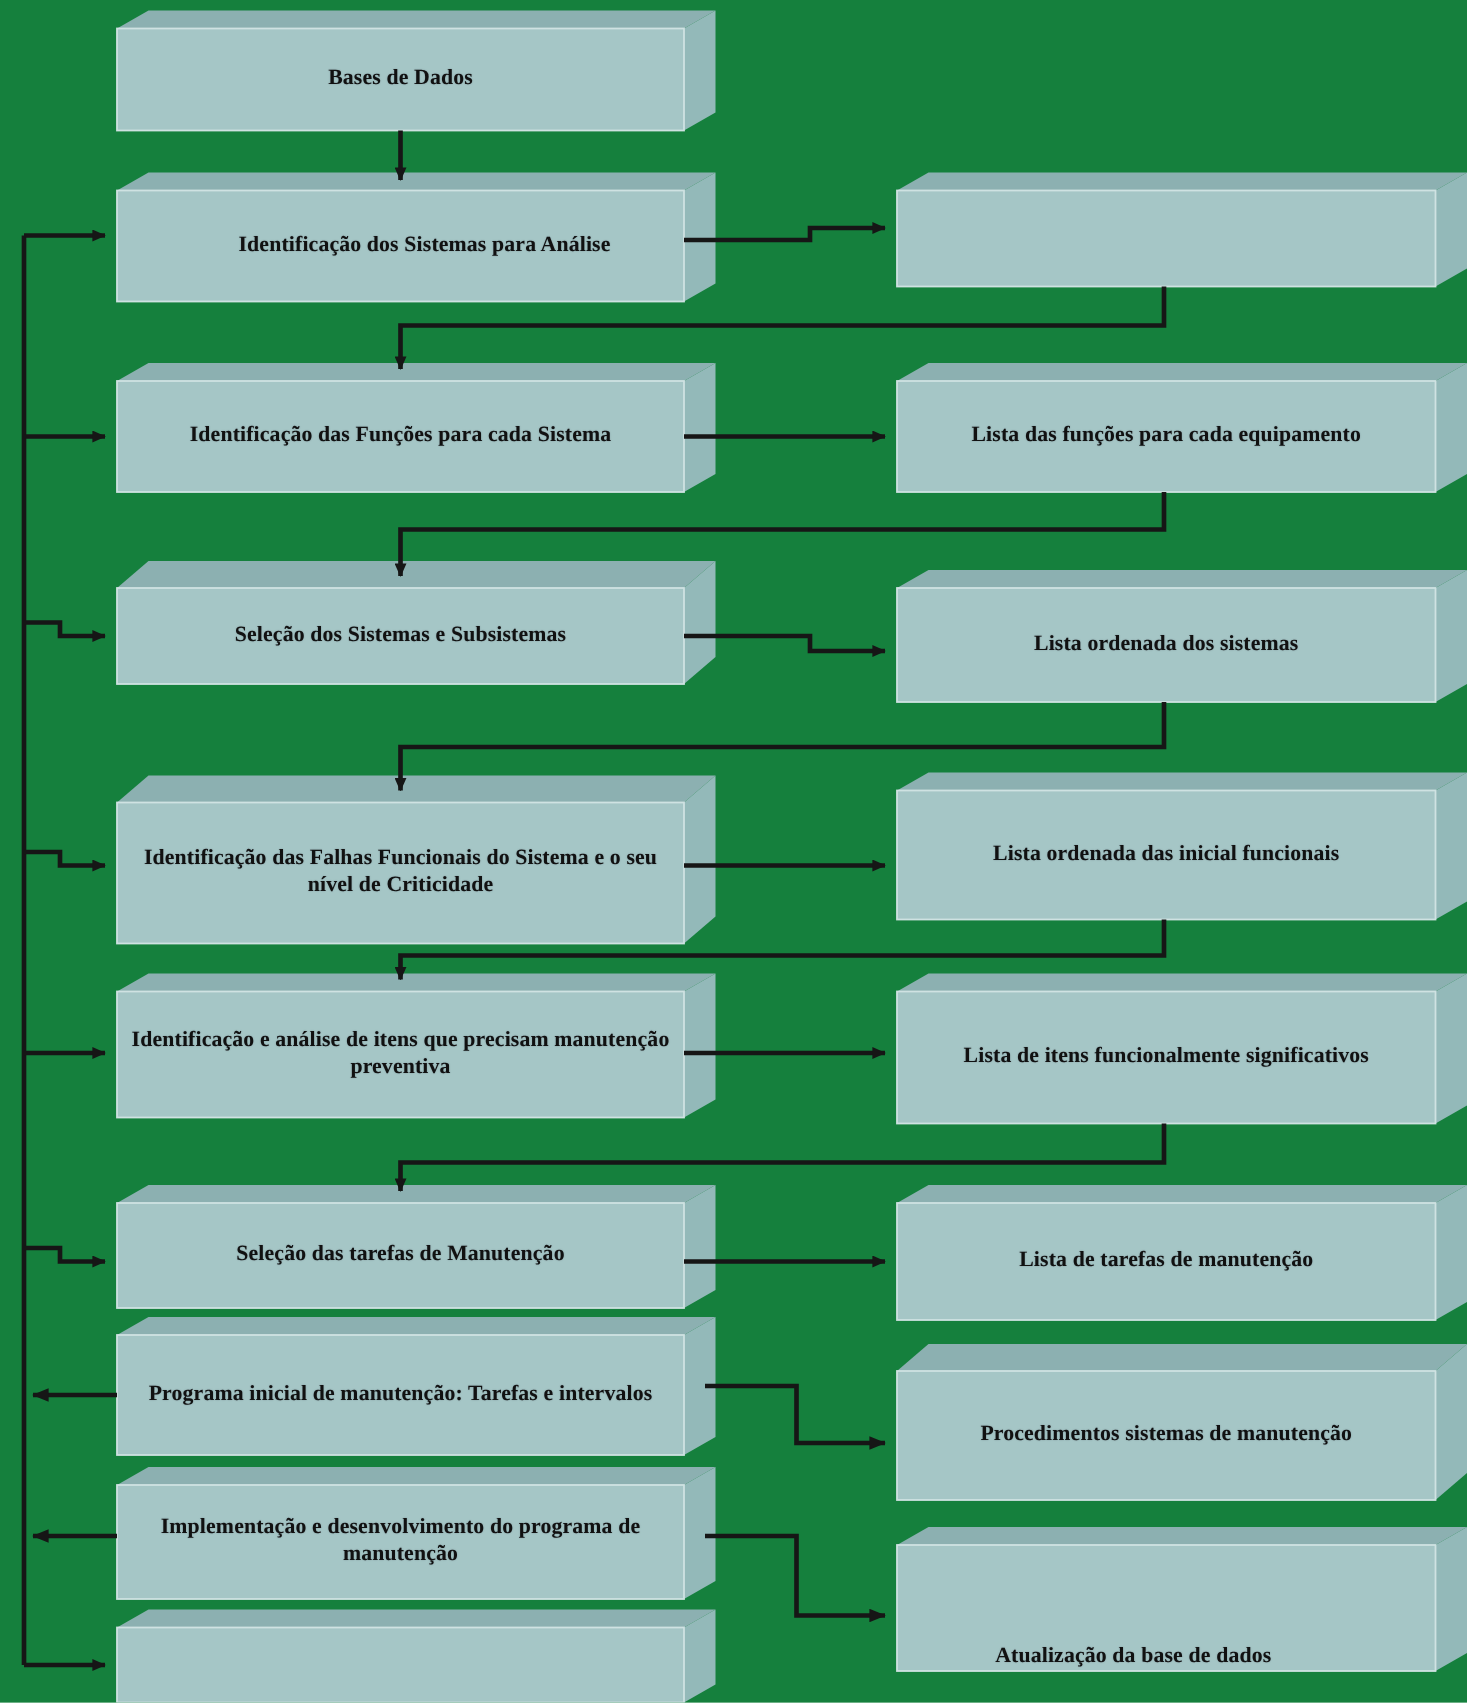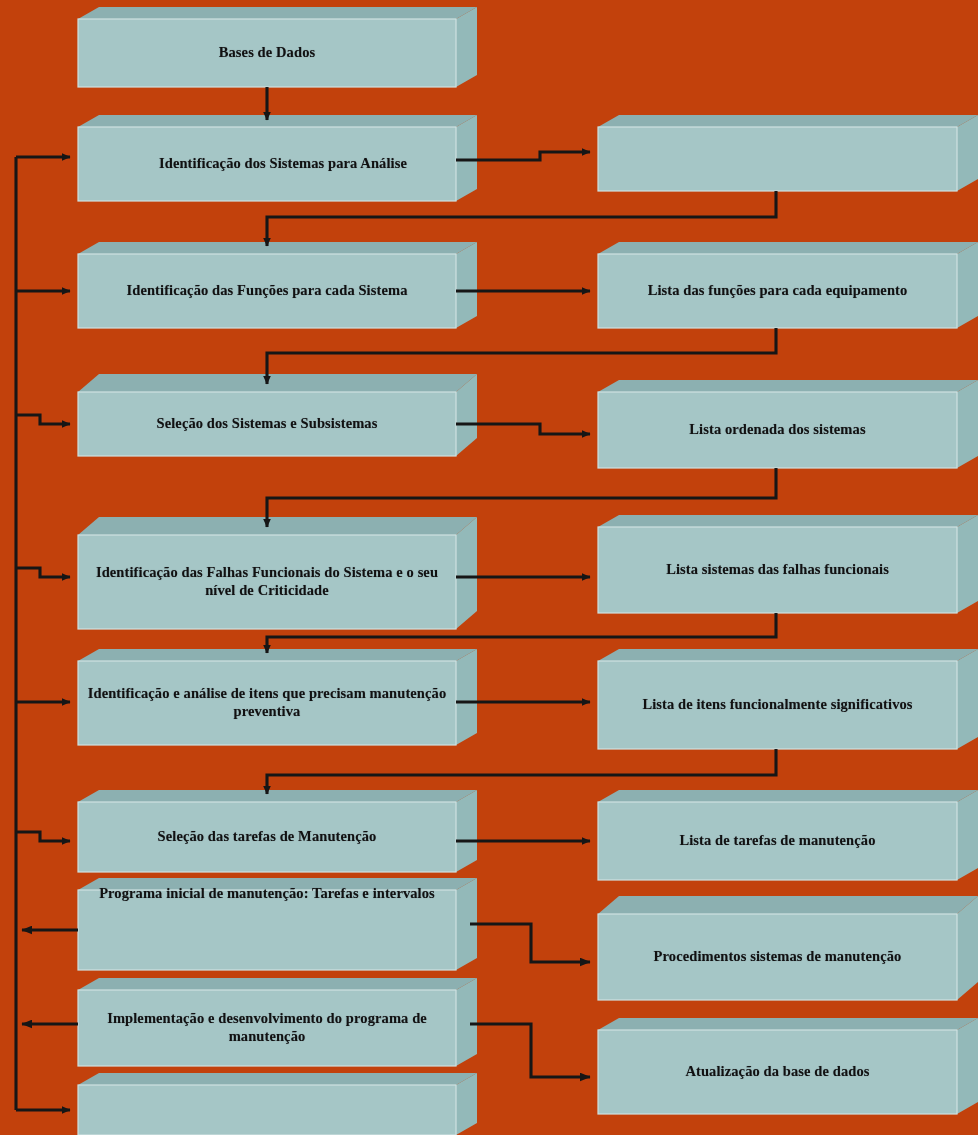"Bases de Dados" #stage { background: #c2410c -> #15803d }
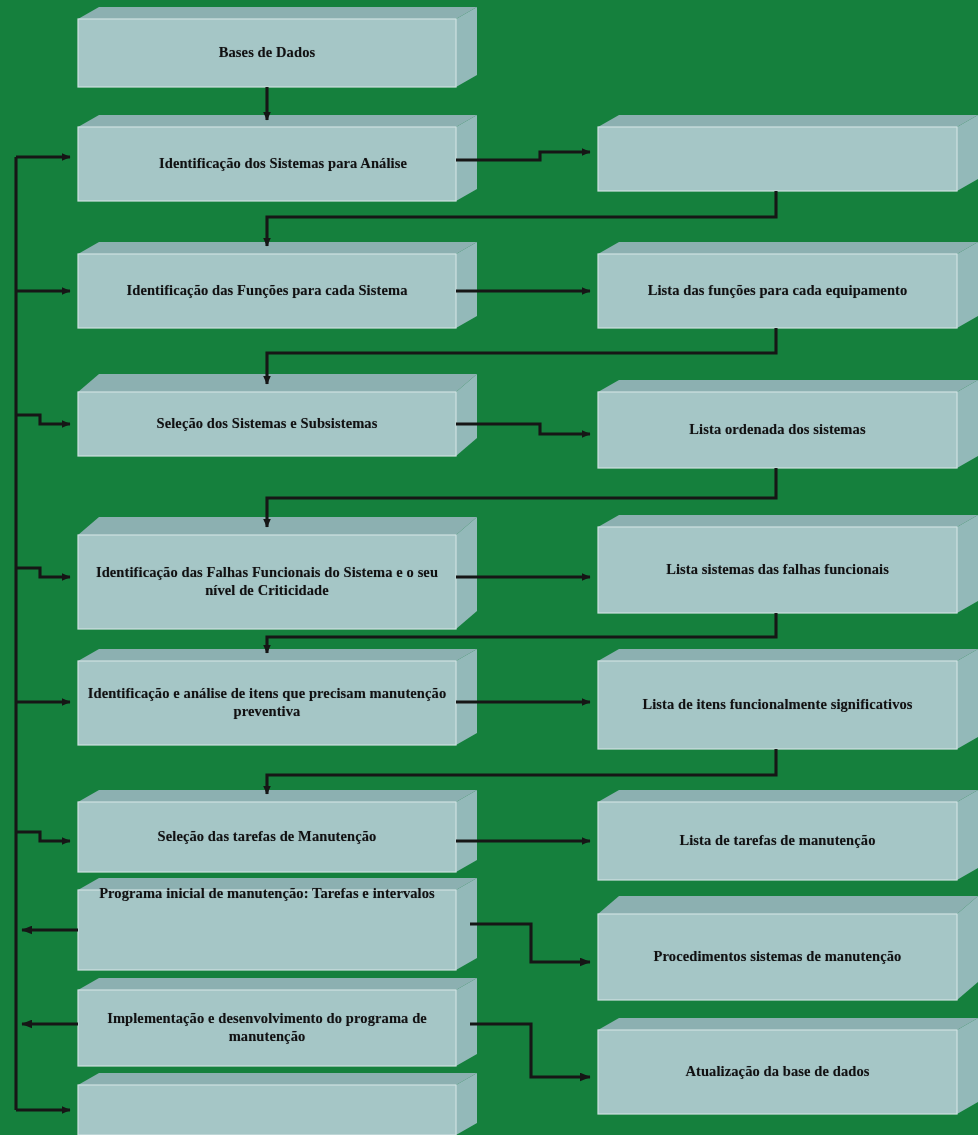"Lista sistemas das falhas funcionais" span { text: sistemas das falhas -> ordenada das inicial }
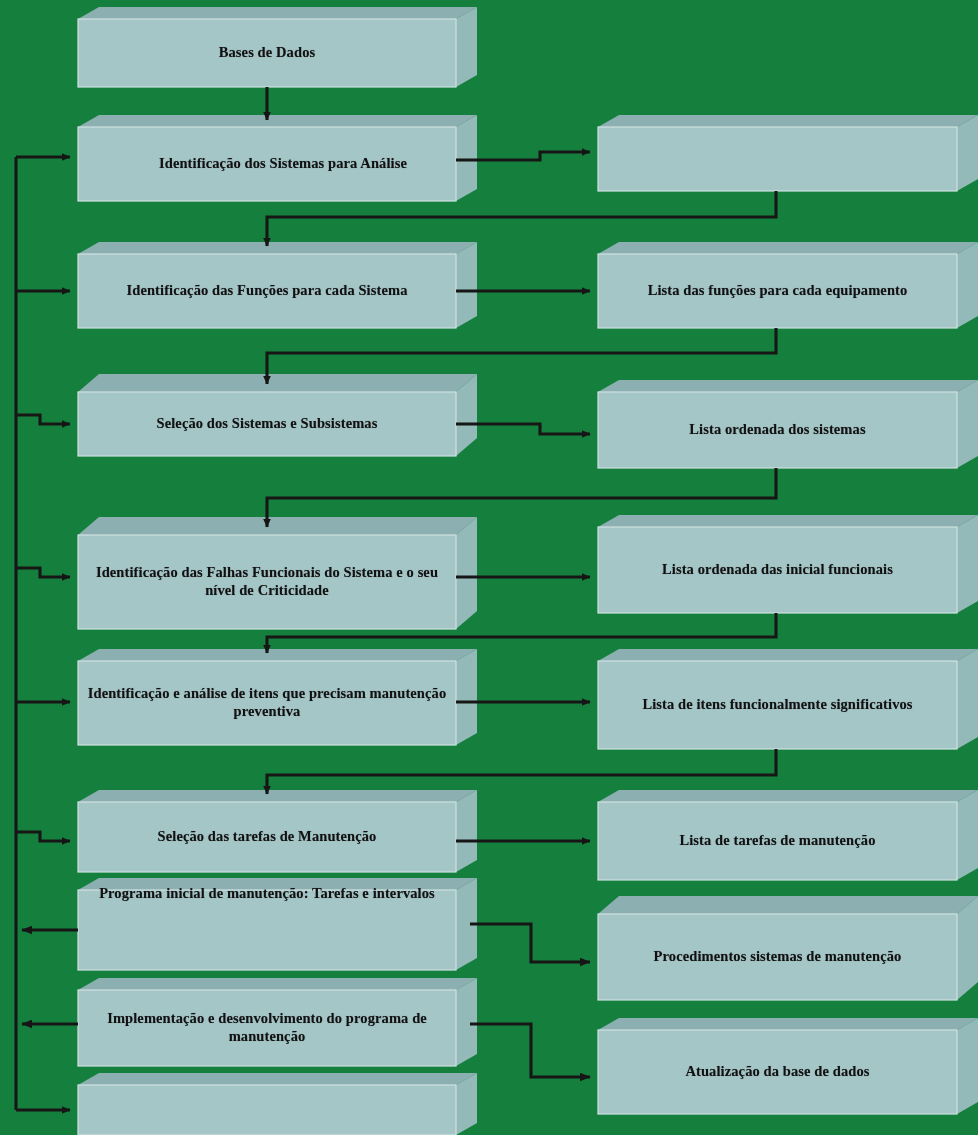"Programa inicial de manutenção: Tarefas" div.boxlabel { top: 854px -> 890px }
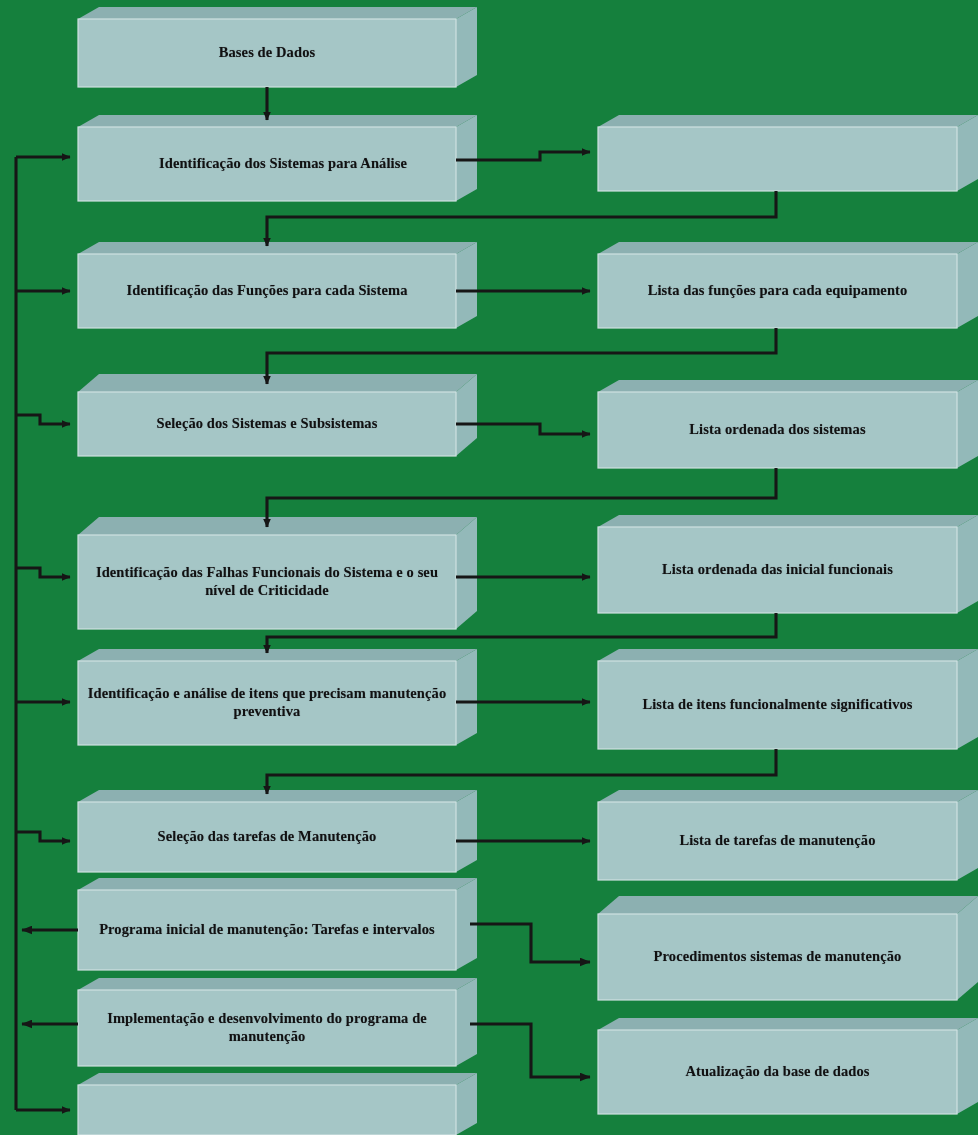"Atualização da base de dados" div.boxlabel { align-items: none -> flex-end; left: 598px -> 576px }
